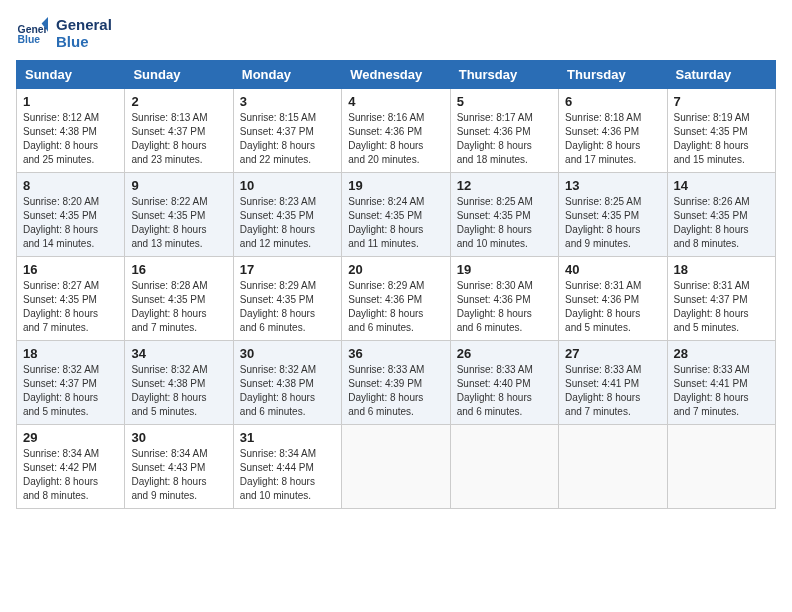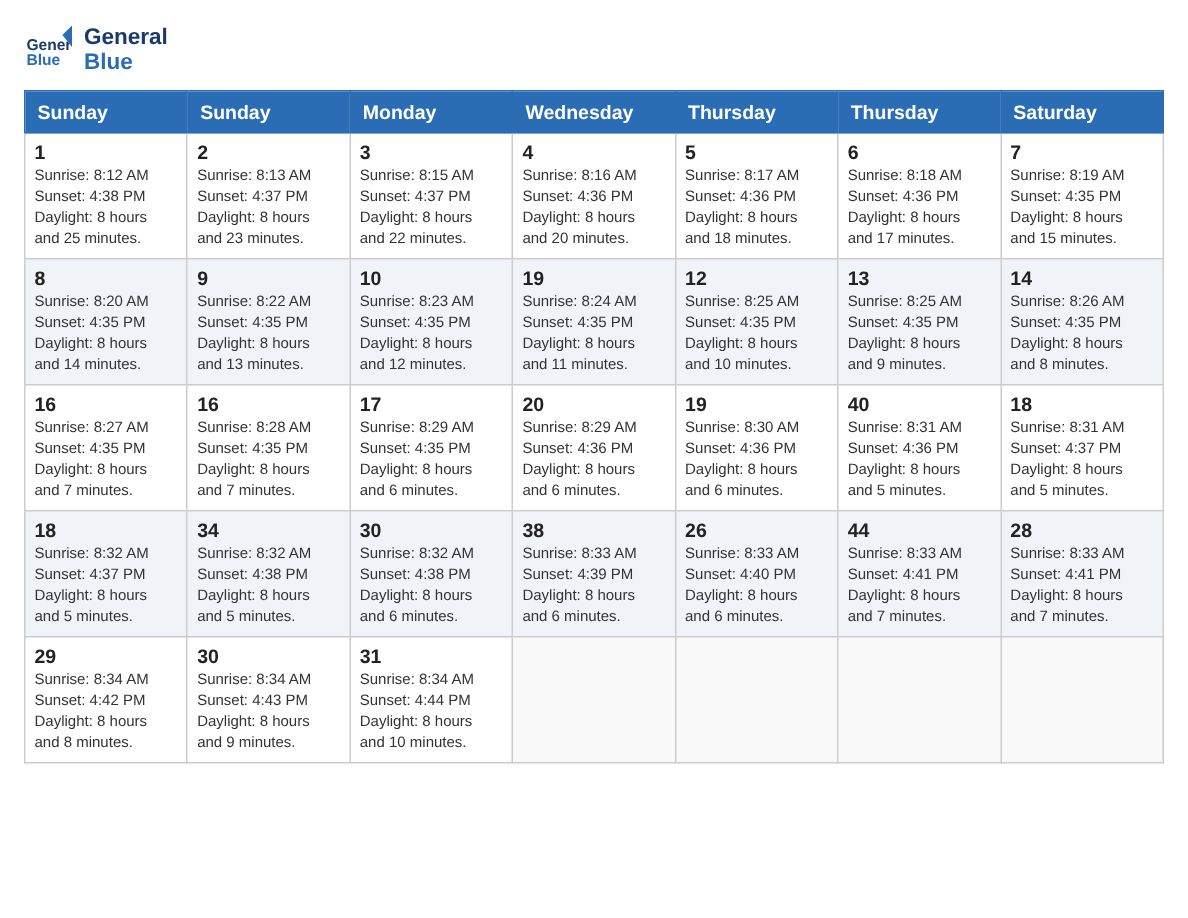"38" span.day-num { text: 38 -> 36 }
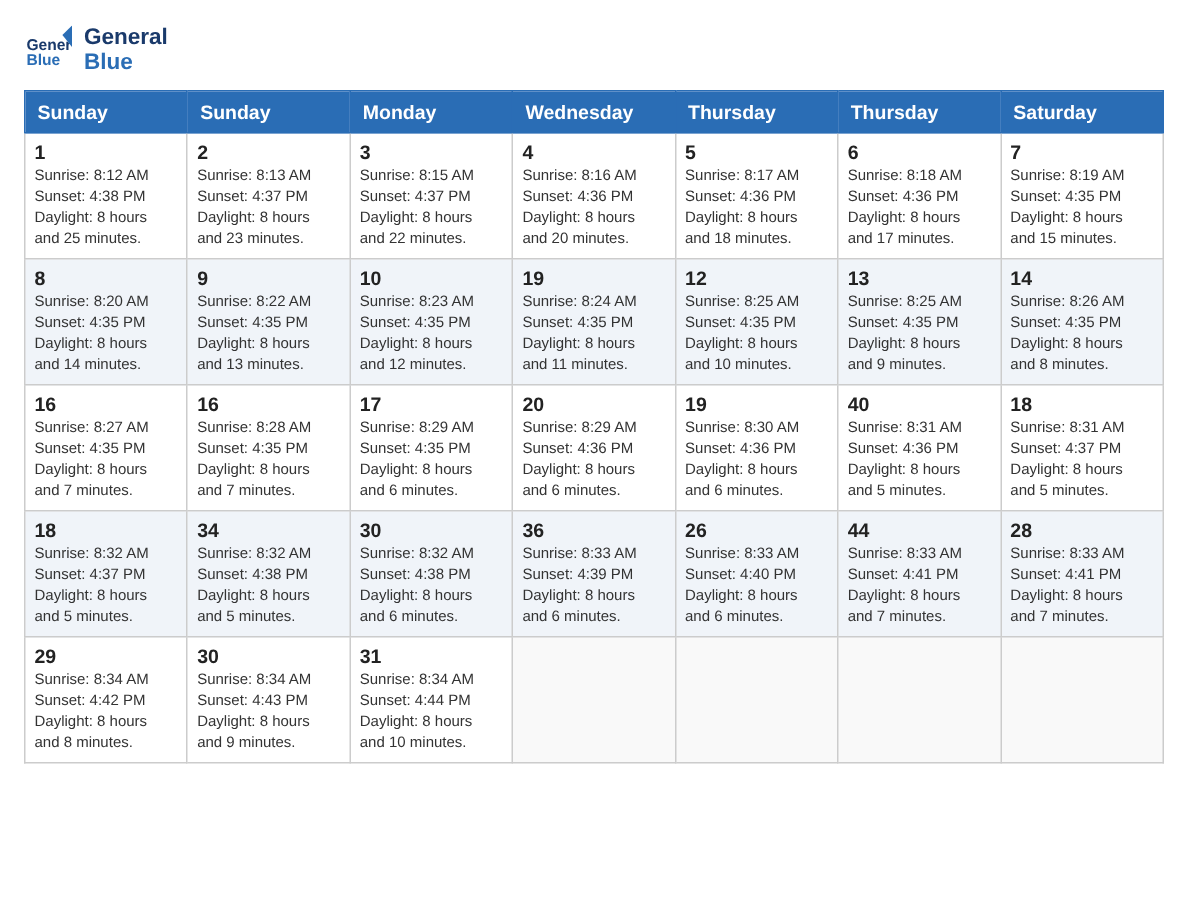"44" span.day-num { text: 44 -> 27 }
